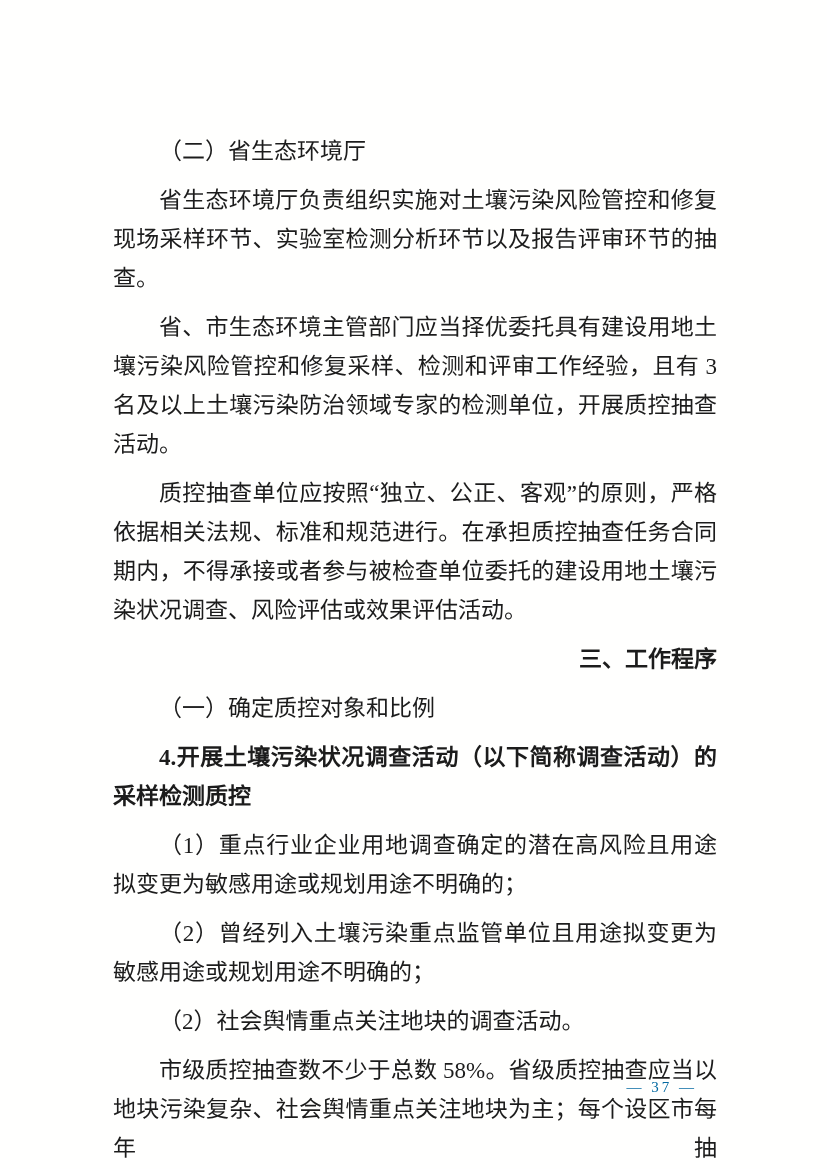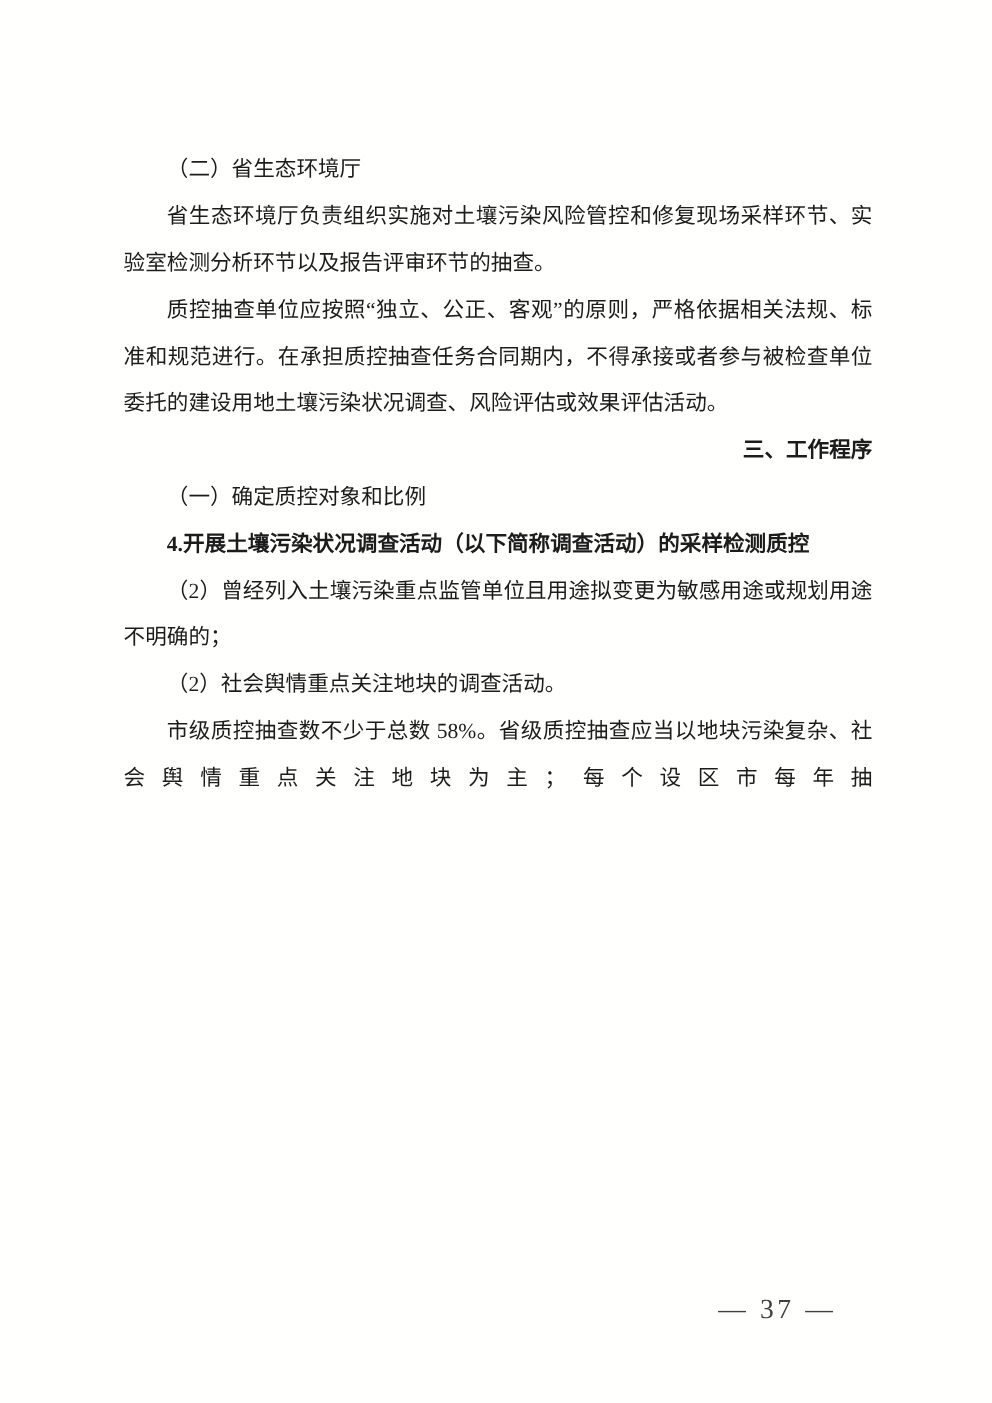"（二）省生态环境厅" .block { font-size: 18px -> 23px; margin: 0 -> 10px }
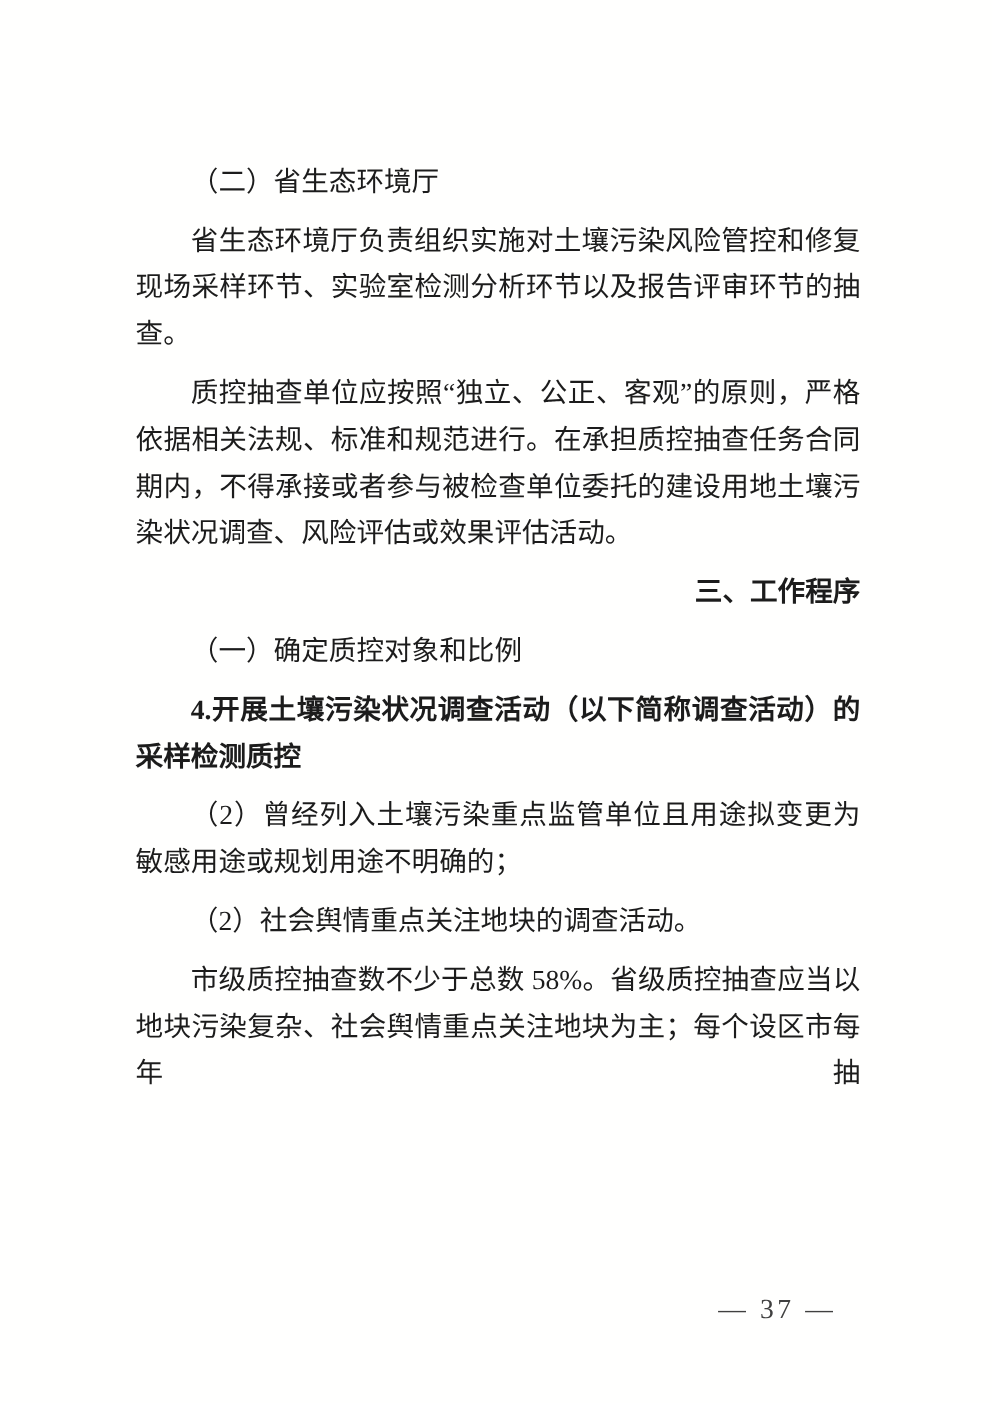"省、市生态环境主管部门应当择优委托具有建设用地土壤污染风险管控和修复采样、检测和" p.block { html: none -> <p>省、市生态环境主管部门应当择优委托具有建设用地土壤污染风险管控和修复采样、检测和评审工作经验，且有 3 名及以上土壤污染防治领域专家的检测单位，开展质控抽查活动。</p> }
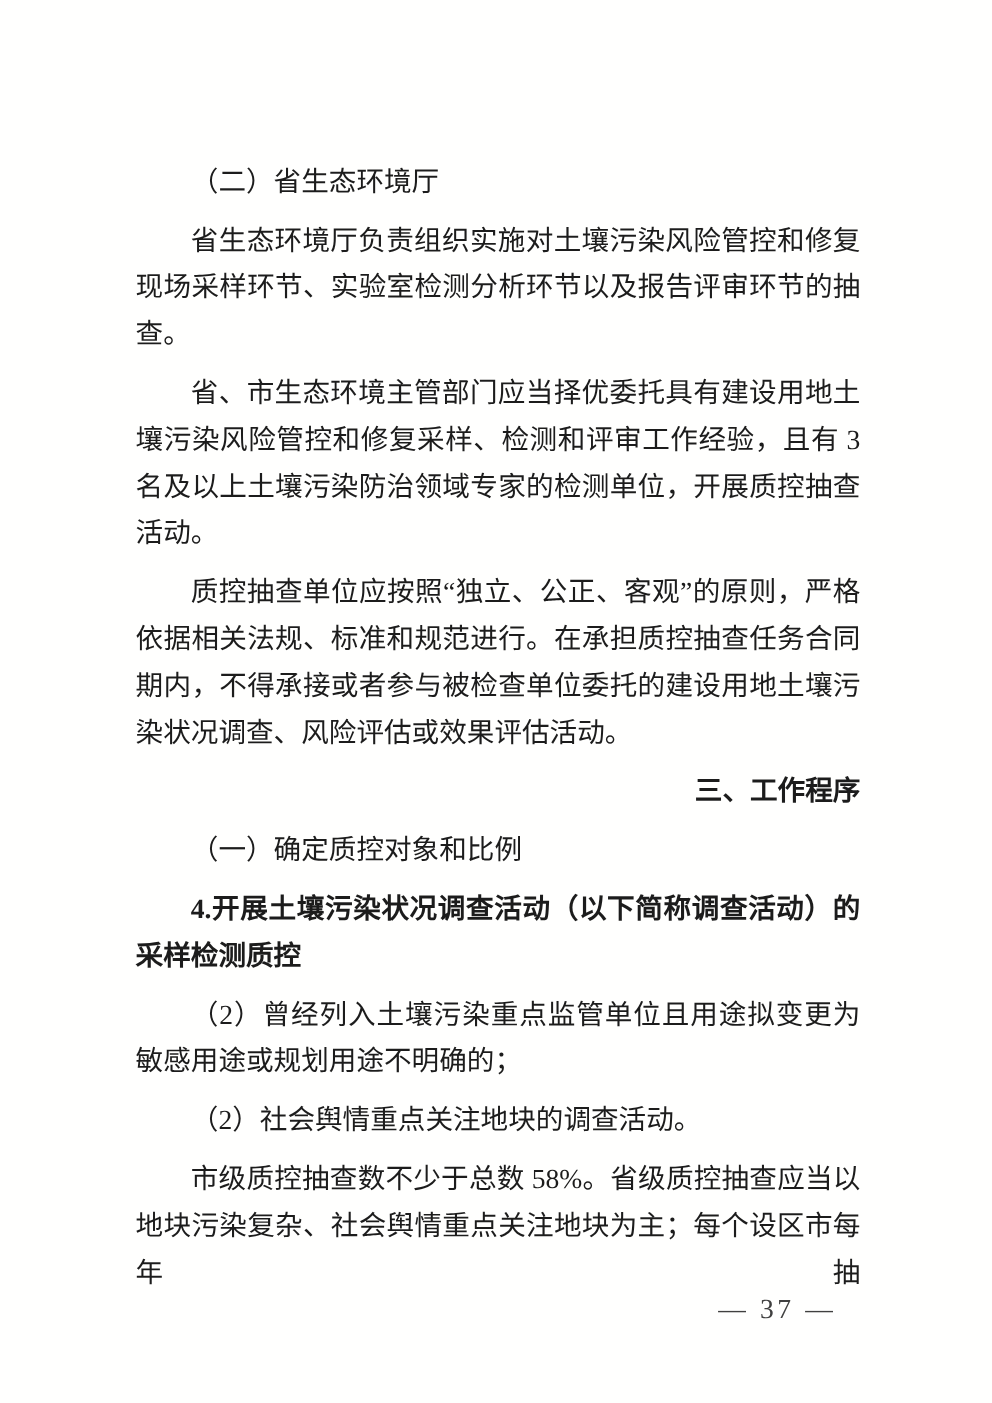"（1）重点行业企业用地调查确定的潜在高风险且用途拟变更为敏感用途或规划用途不明确" p.block { html: none -> <p>（1）重点行业企业用地调查确定的潜在高风险且用途拟变更为敏感用途或规划用途不明确的；</p> }
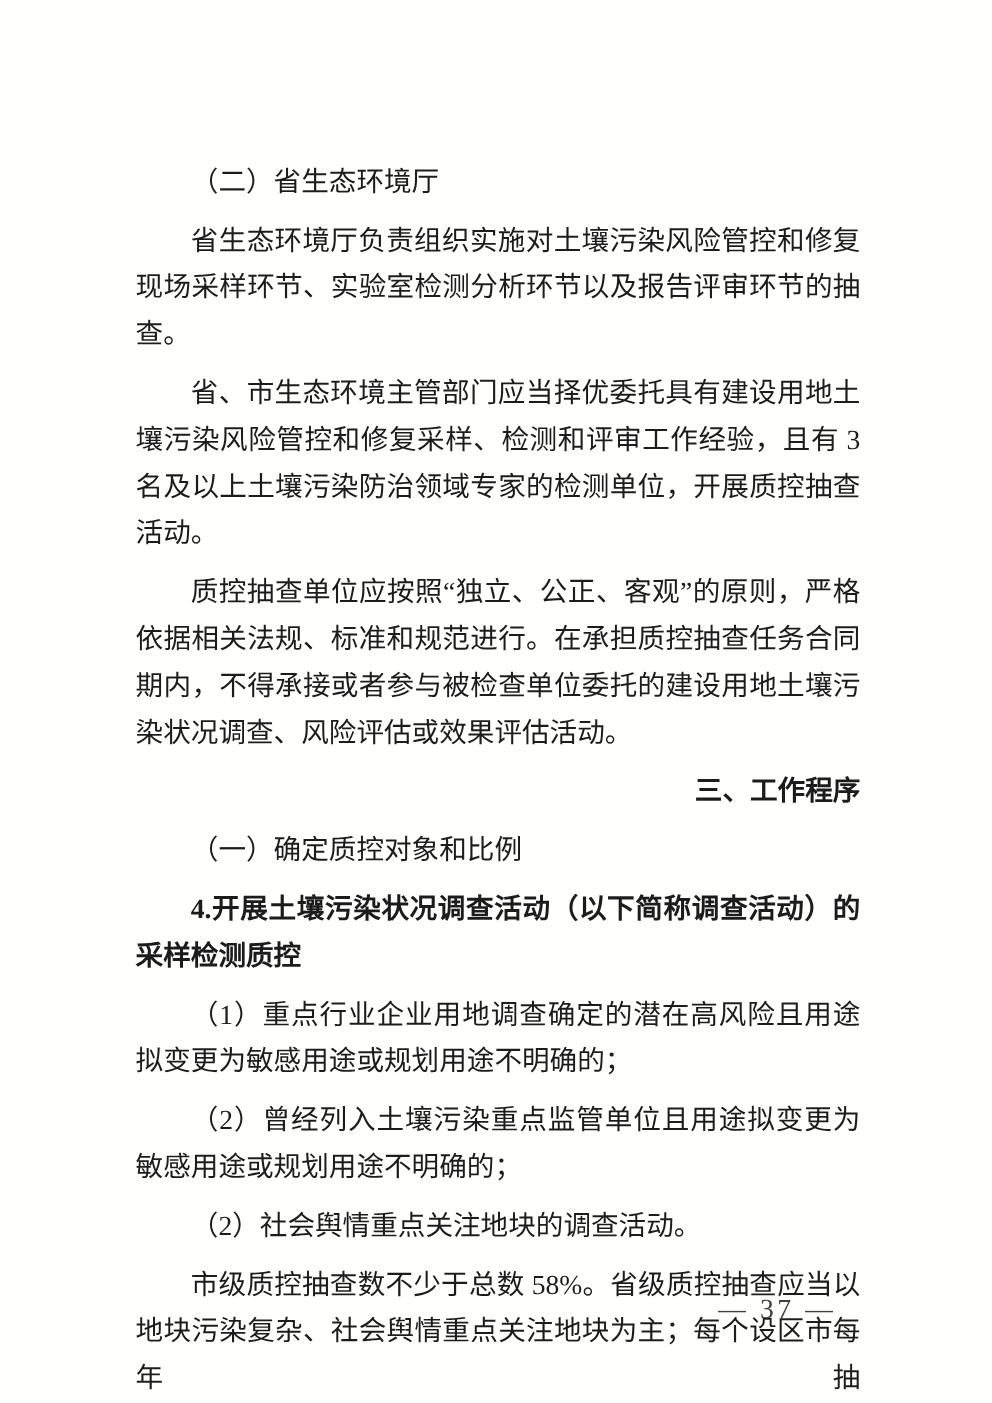"— 37 —" .page-number { color: #404040 -> #0369a1; font-size: 23px -> 15px }
